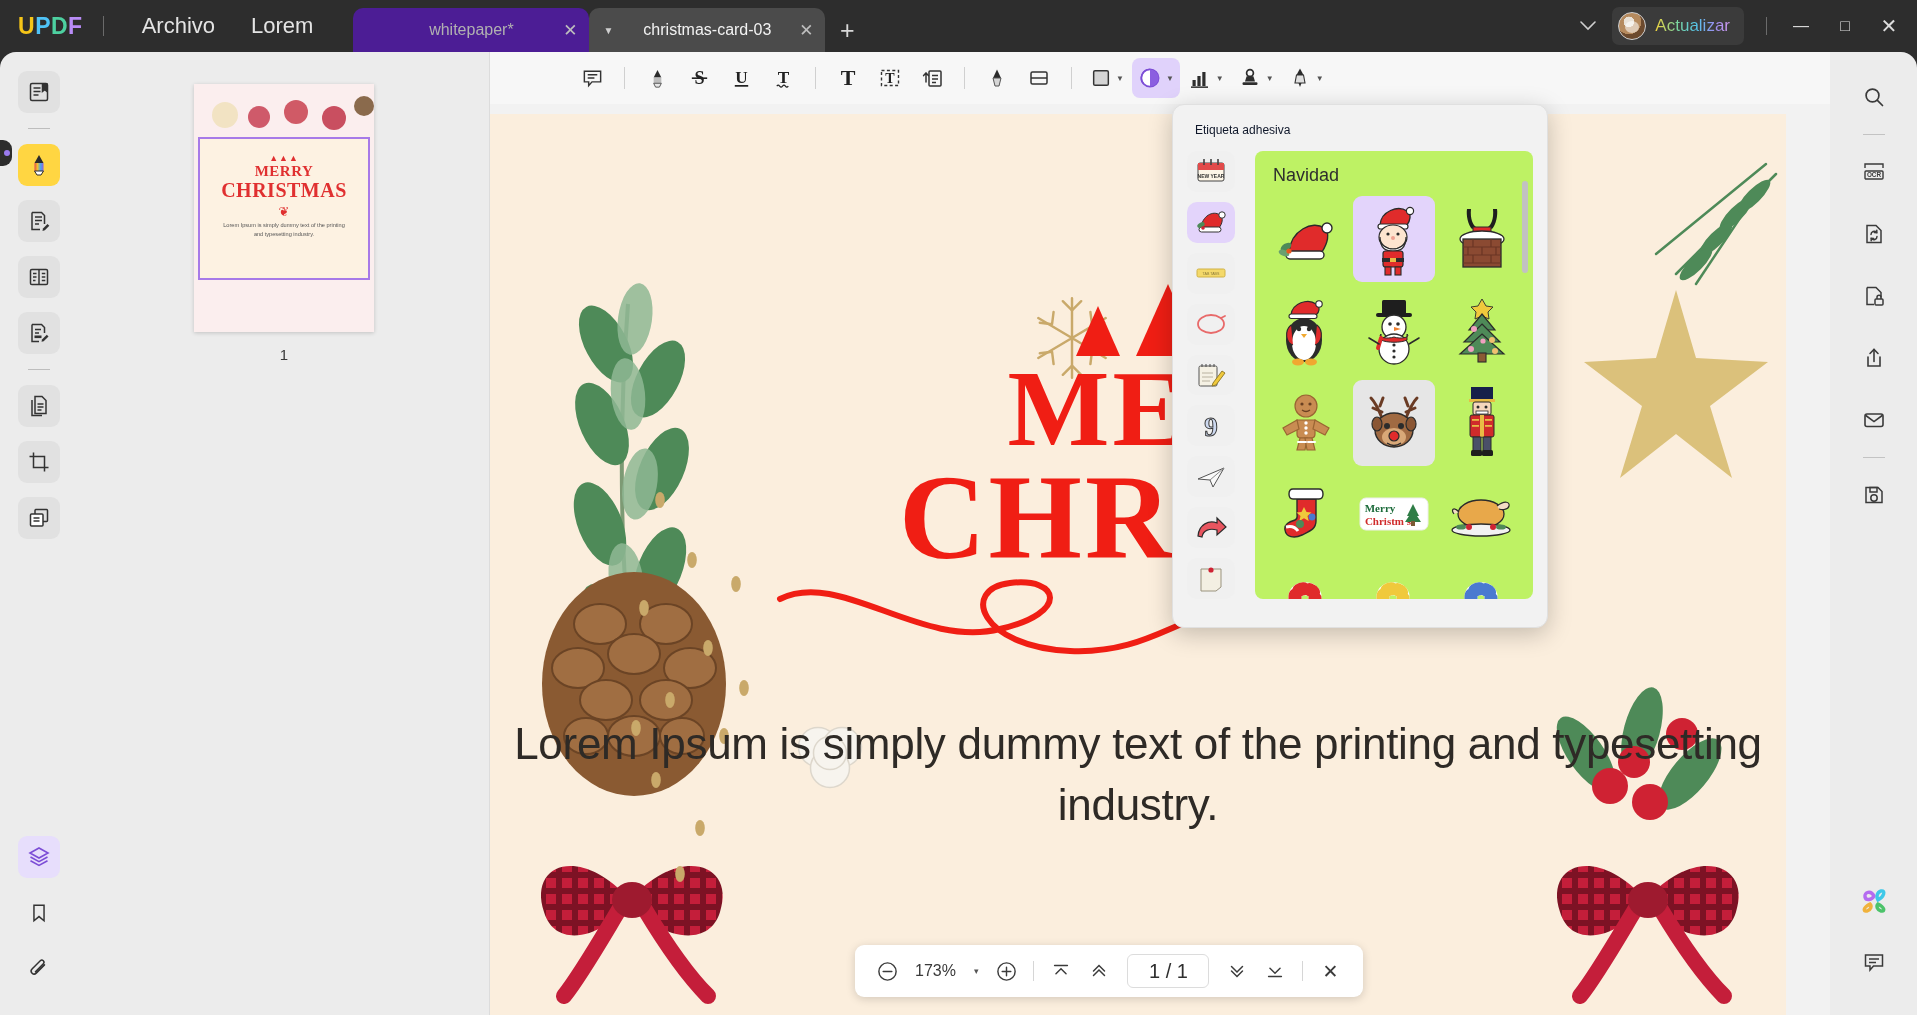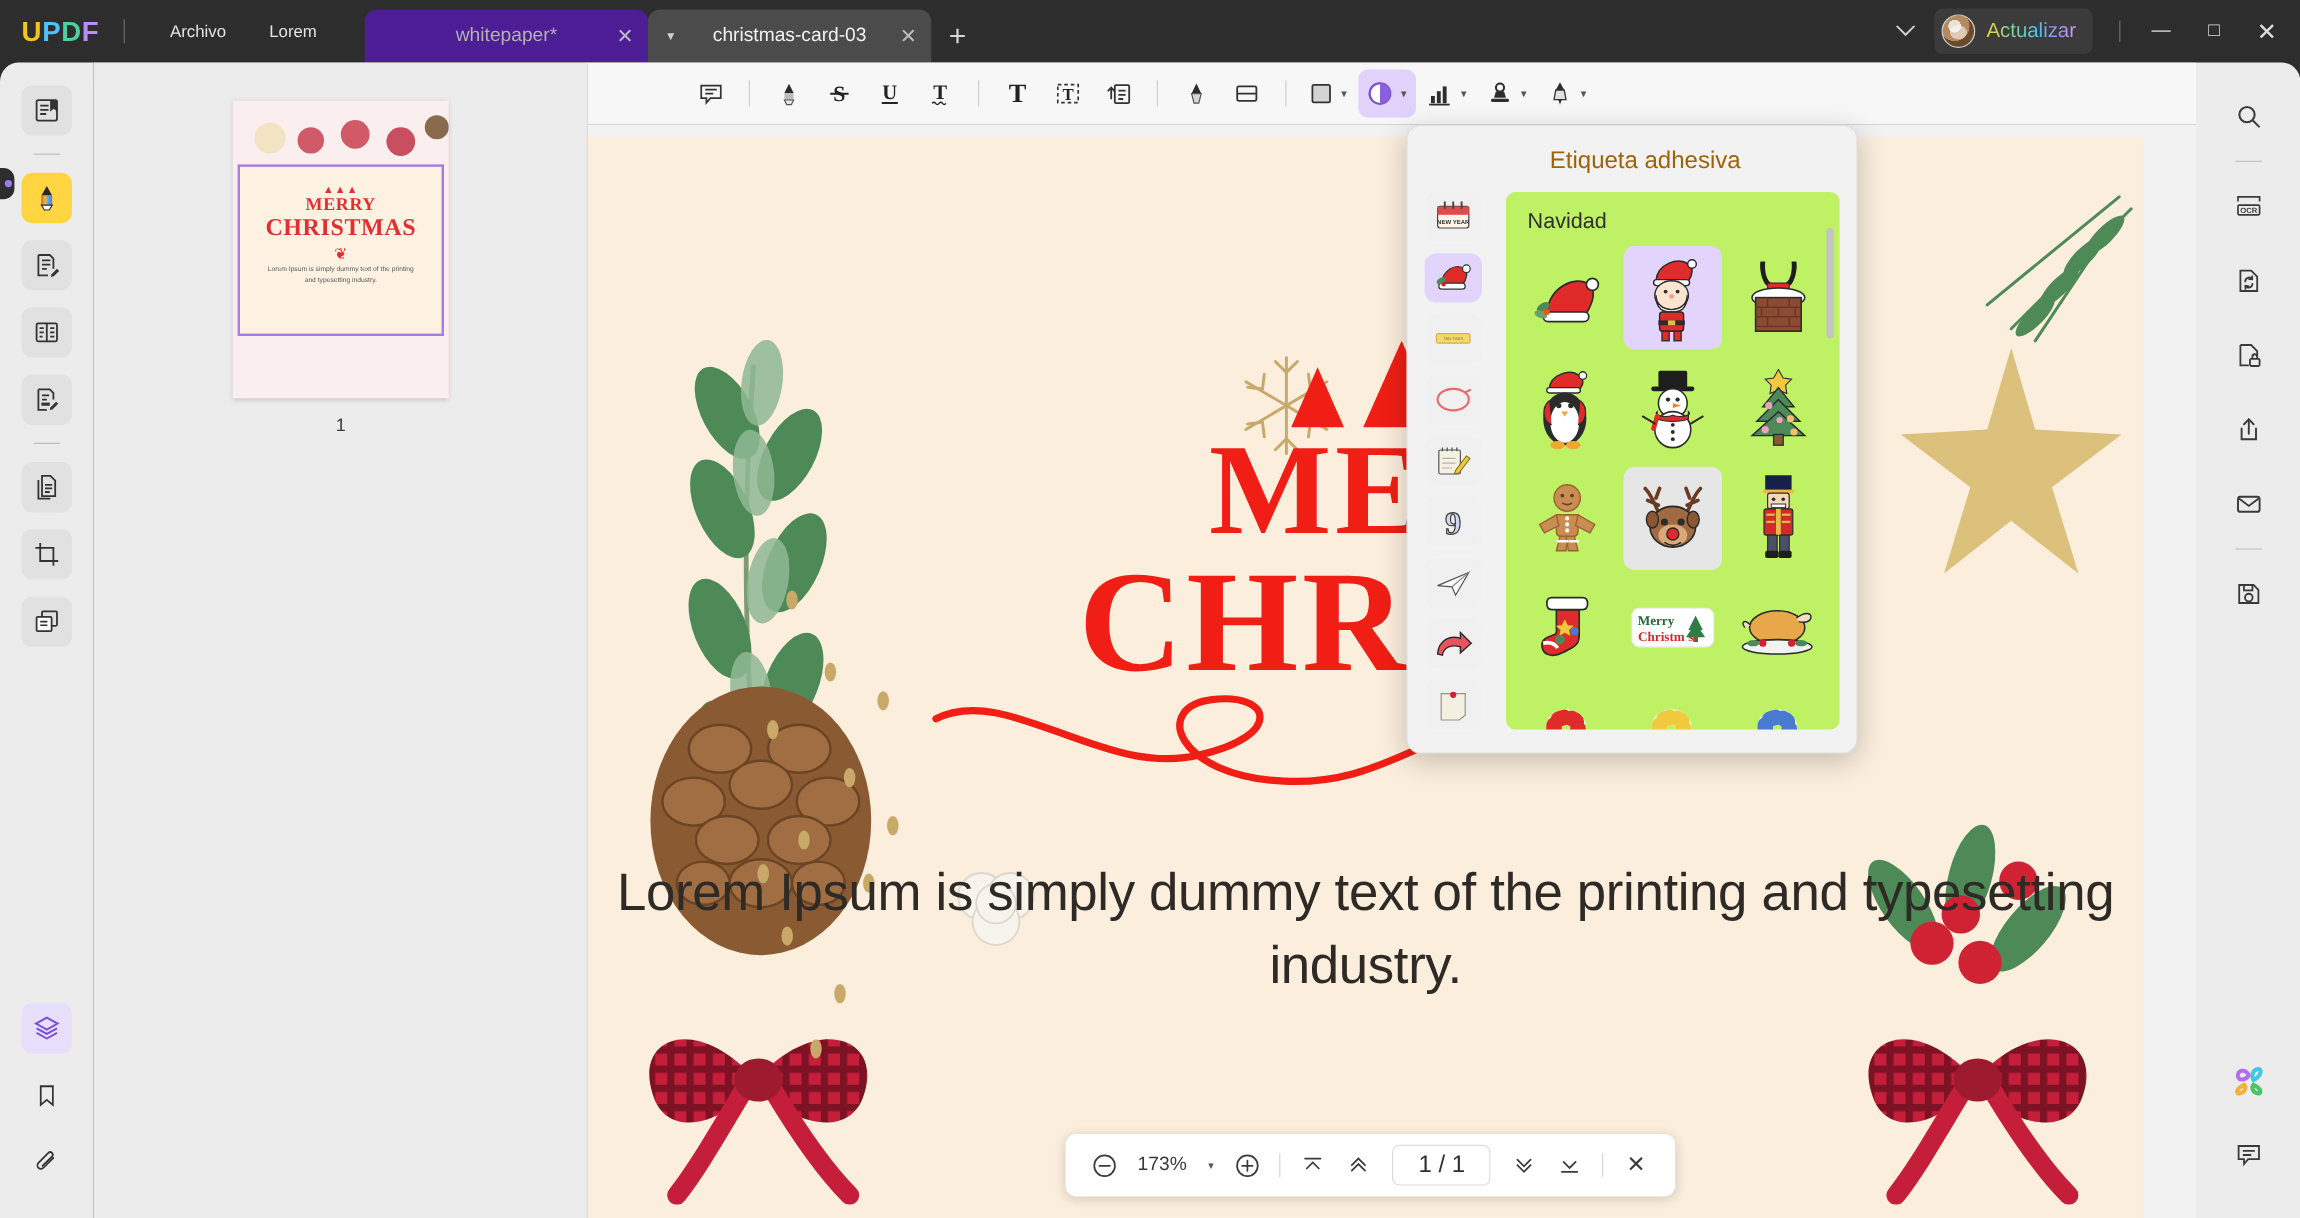"Archivo" .menu-item { font-size: 14px -> 22px }
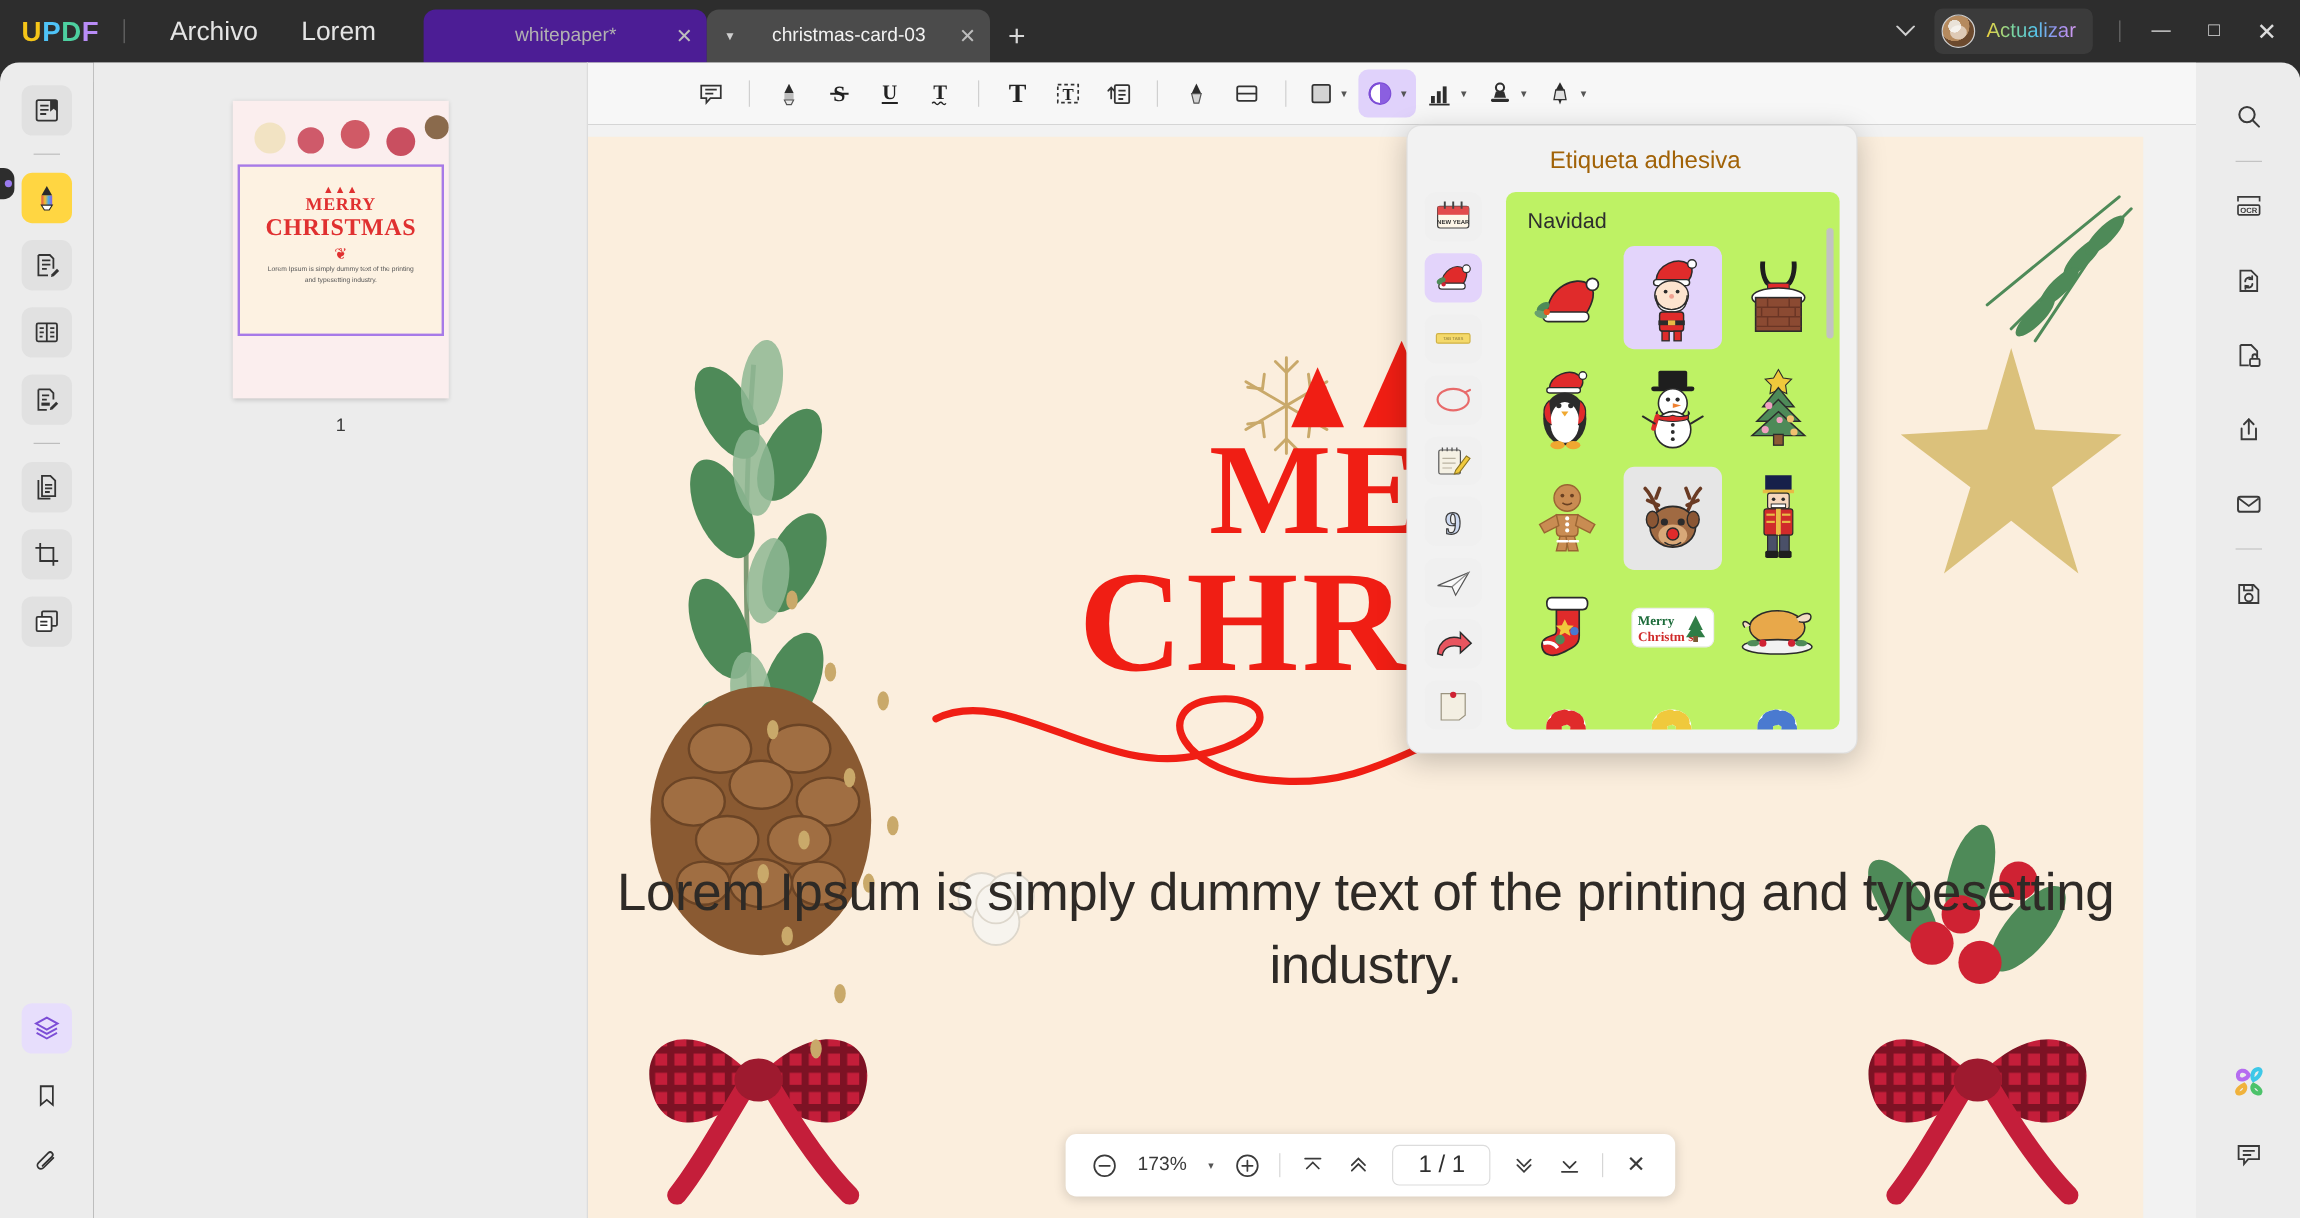"Etiqueta adhesiva" .pop-title { color: #a16207 -> #0f172a; font-size: 20px -> 12px; text-align: center -> none }
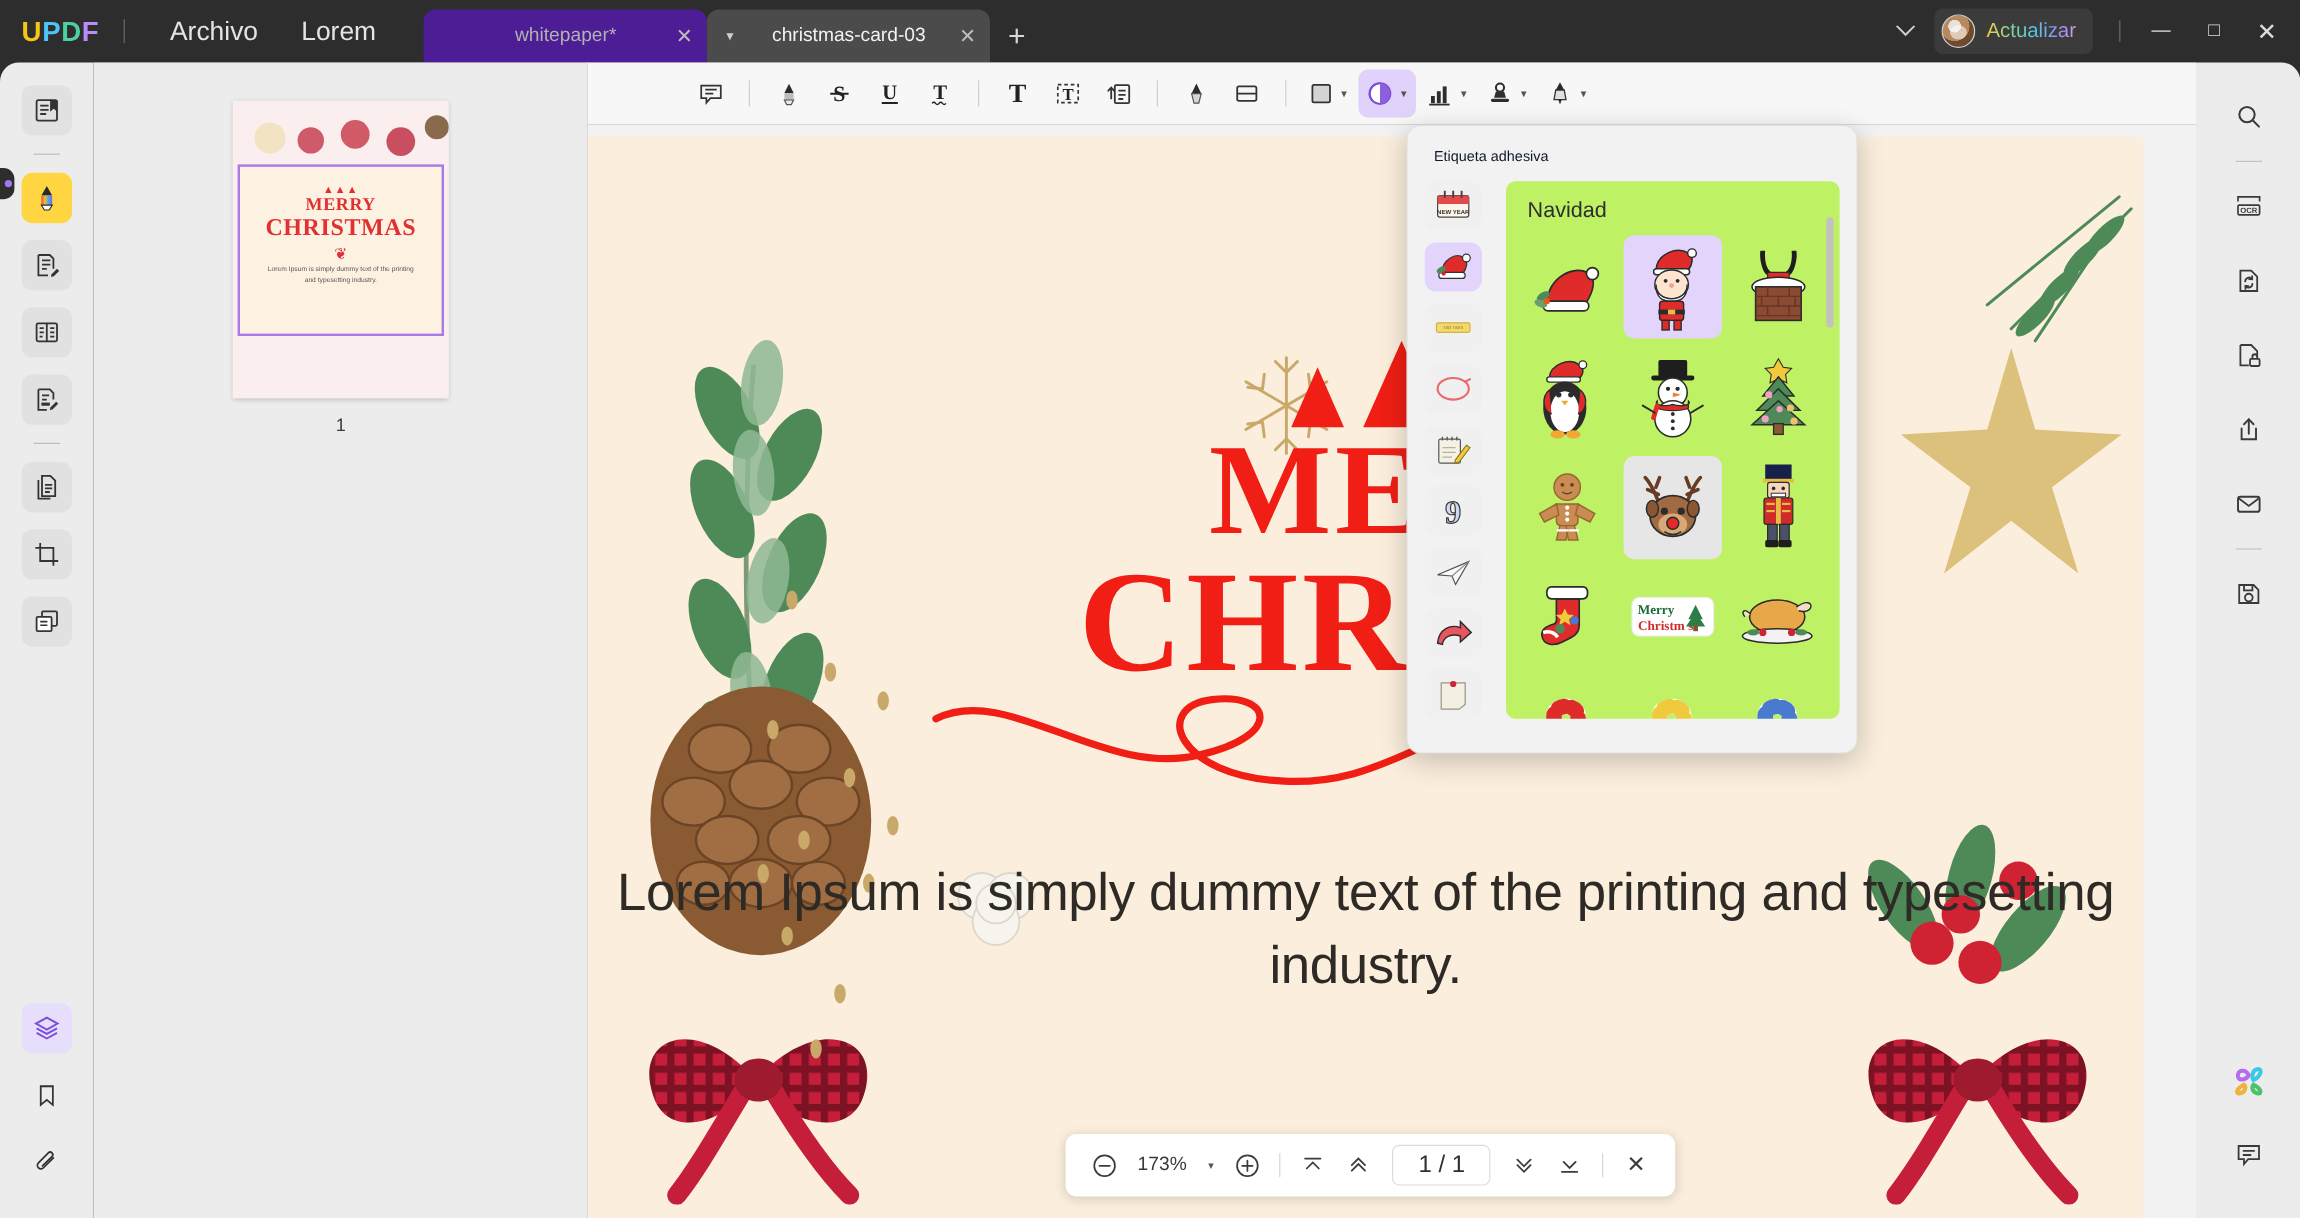"173%" .bottombar { left: 888px -> 855px }
